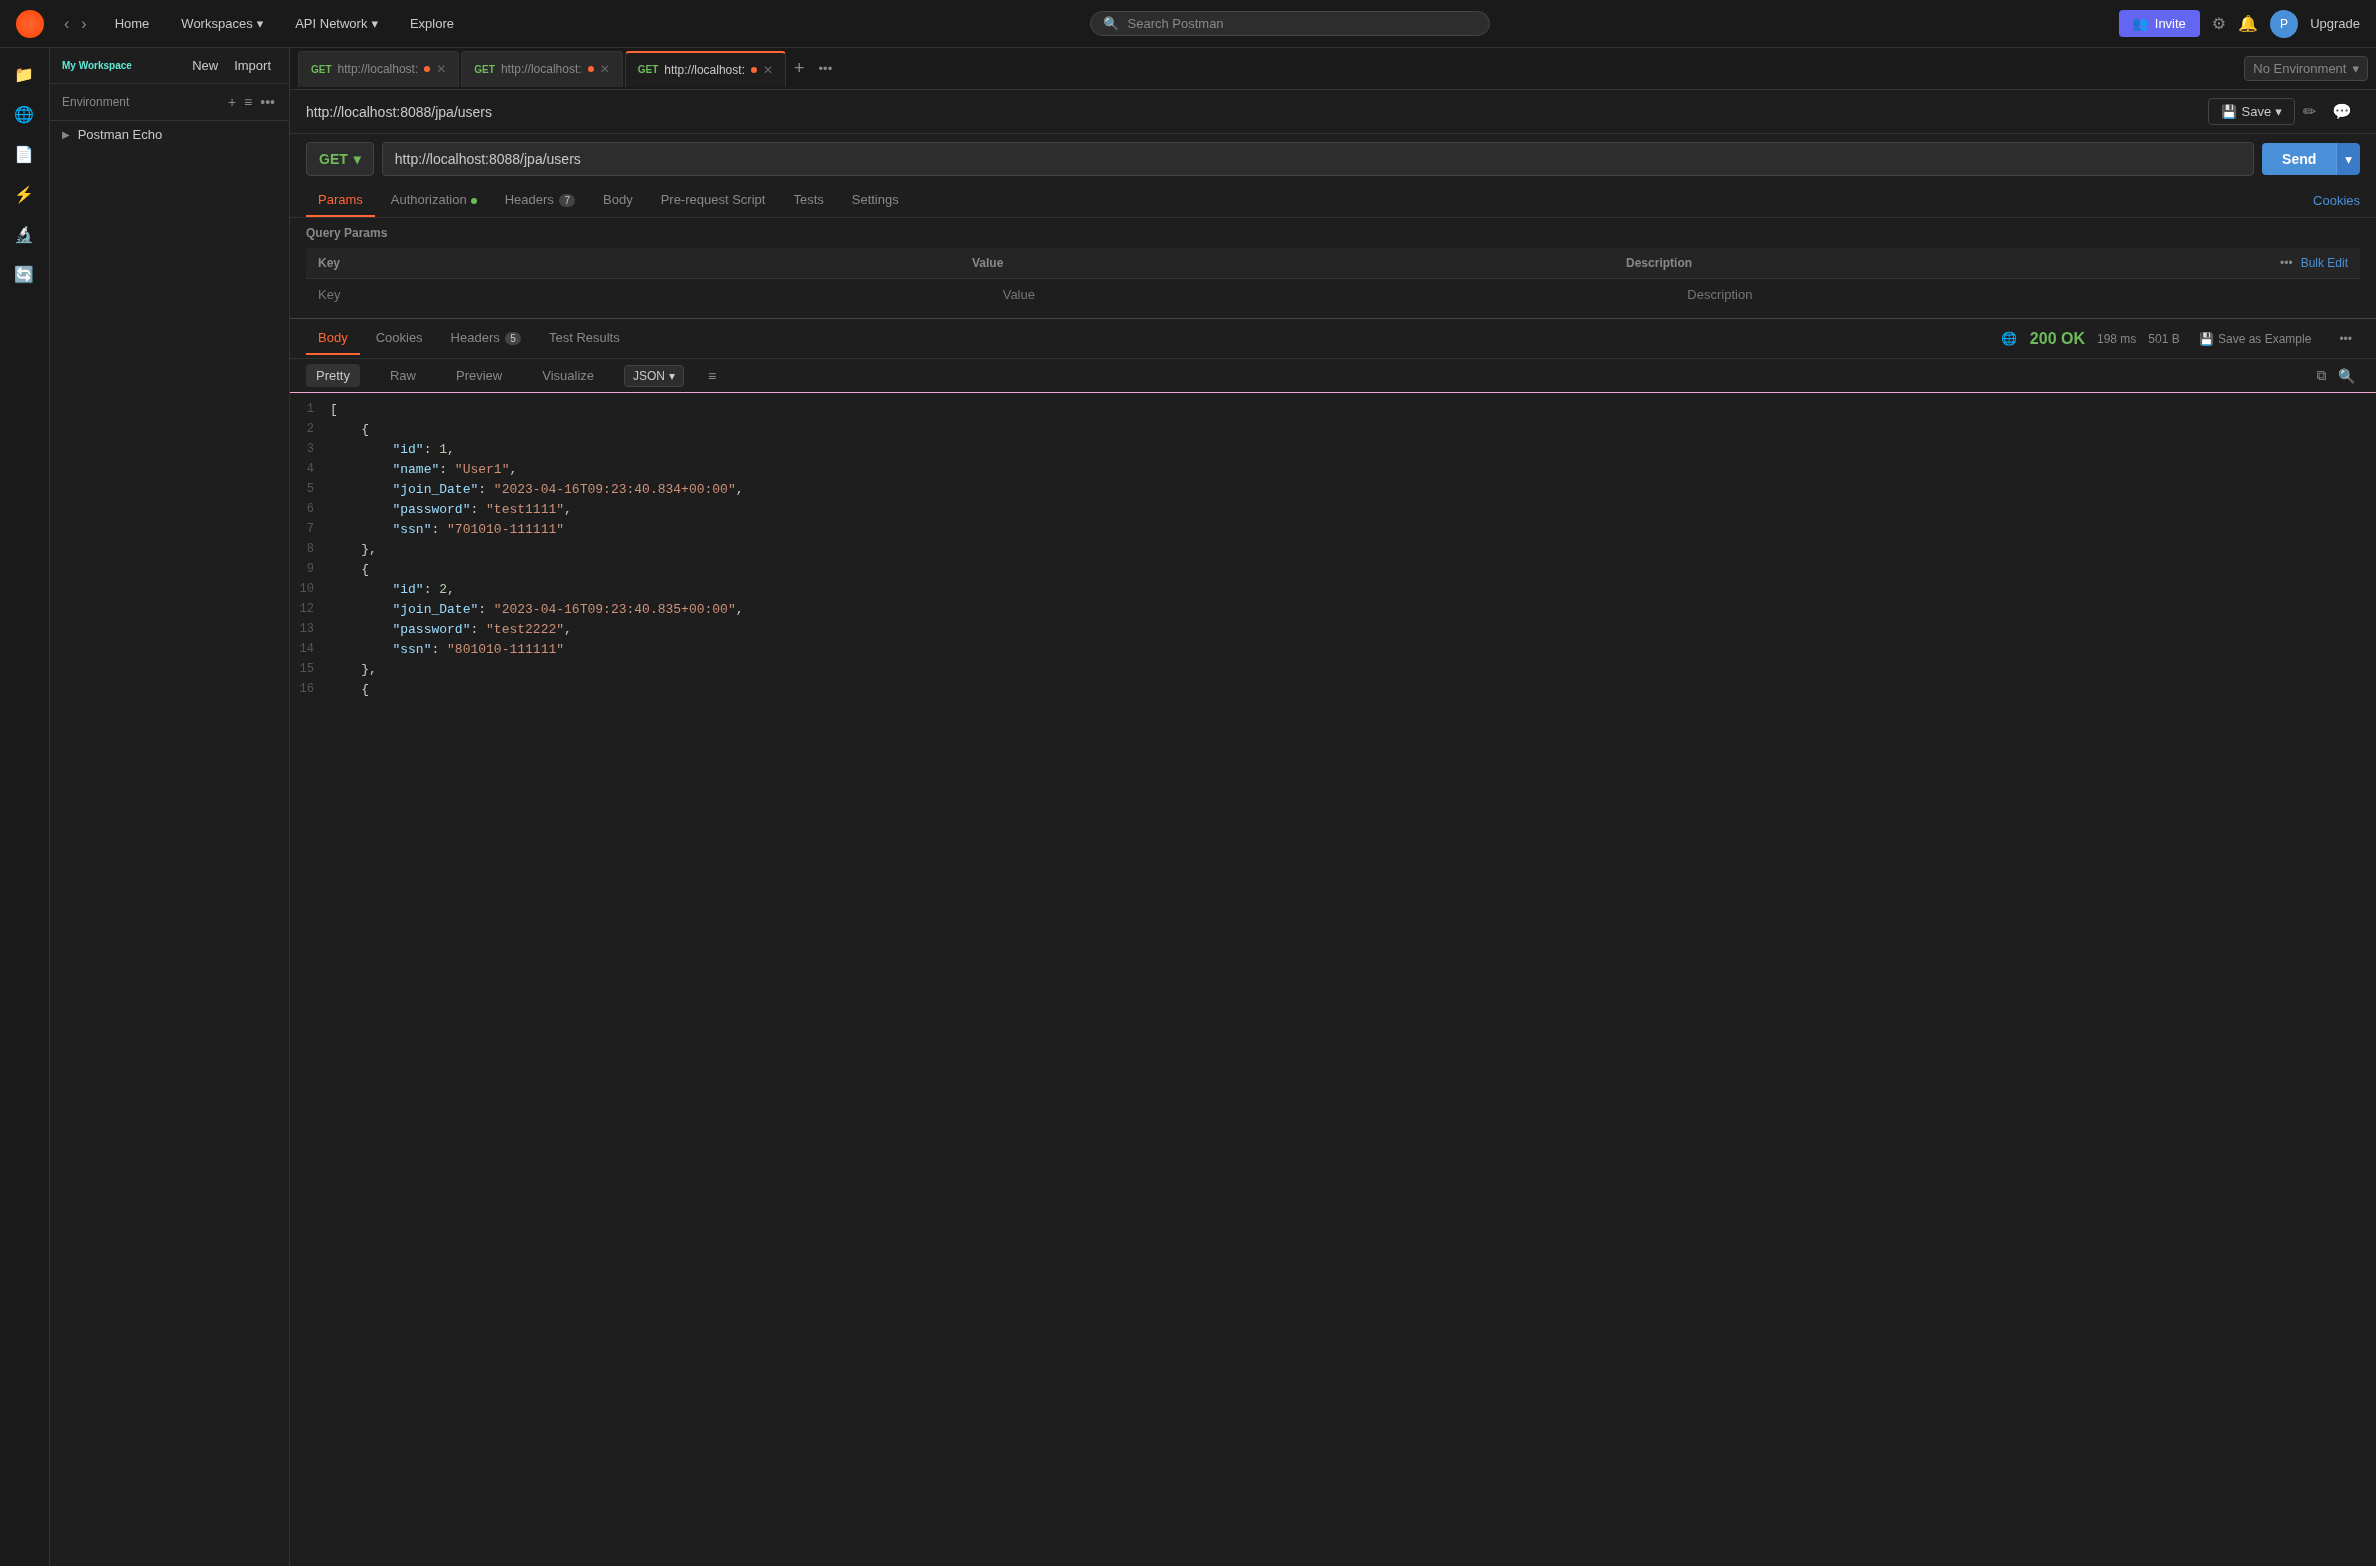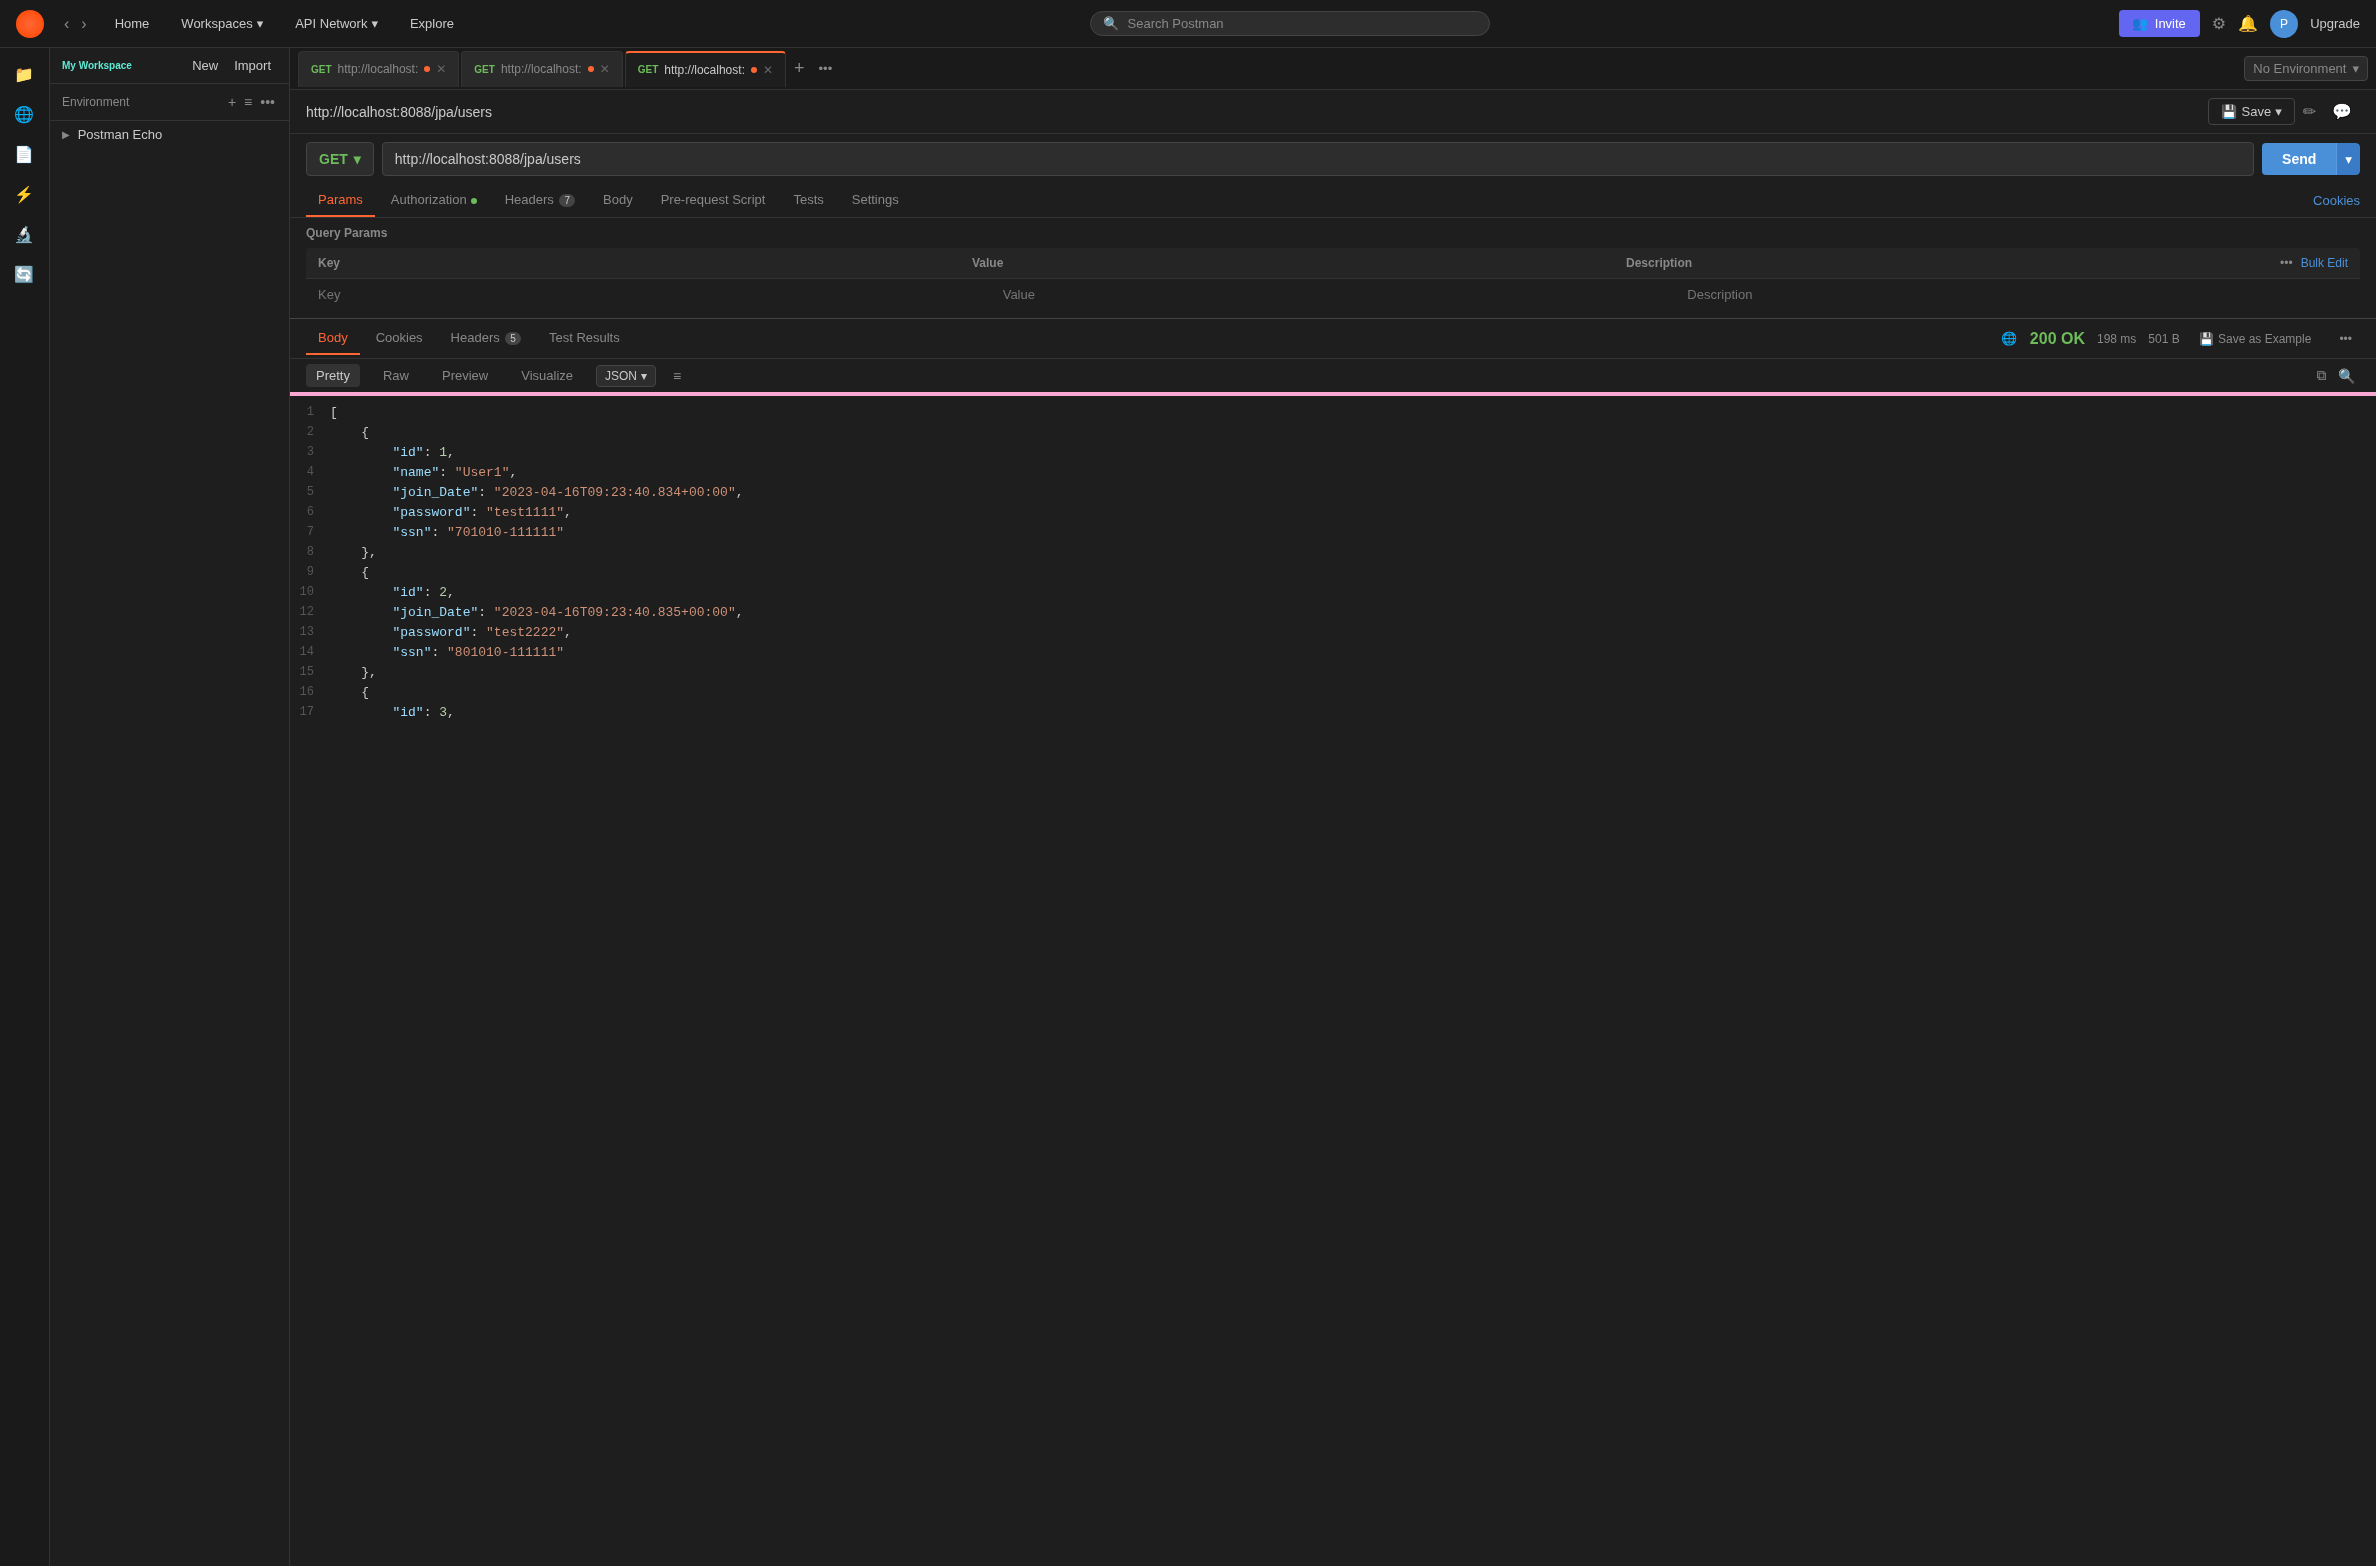"Pretty" .format-bar { border-bottom: 4px solid #f9a8d4 -> 1px solid #f9a8d4; gap: 13px -> 20px }
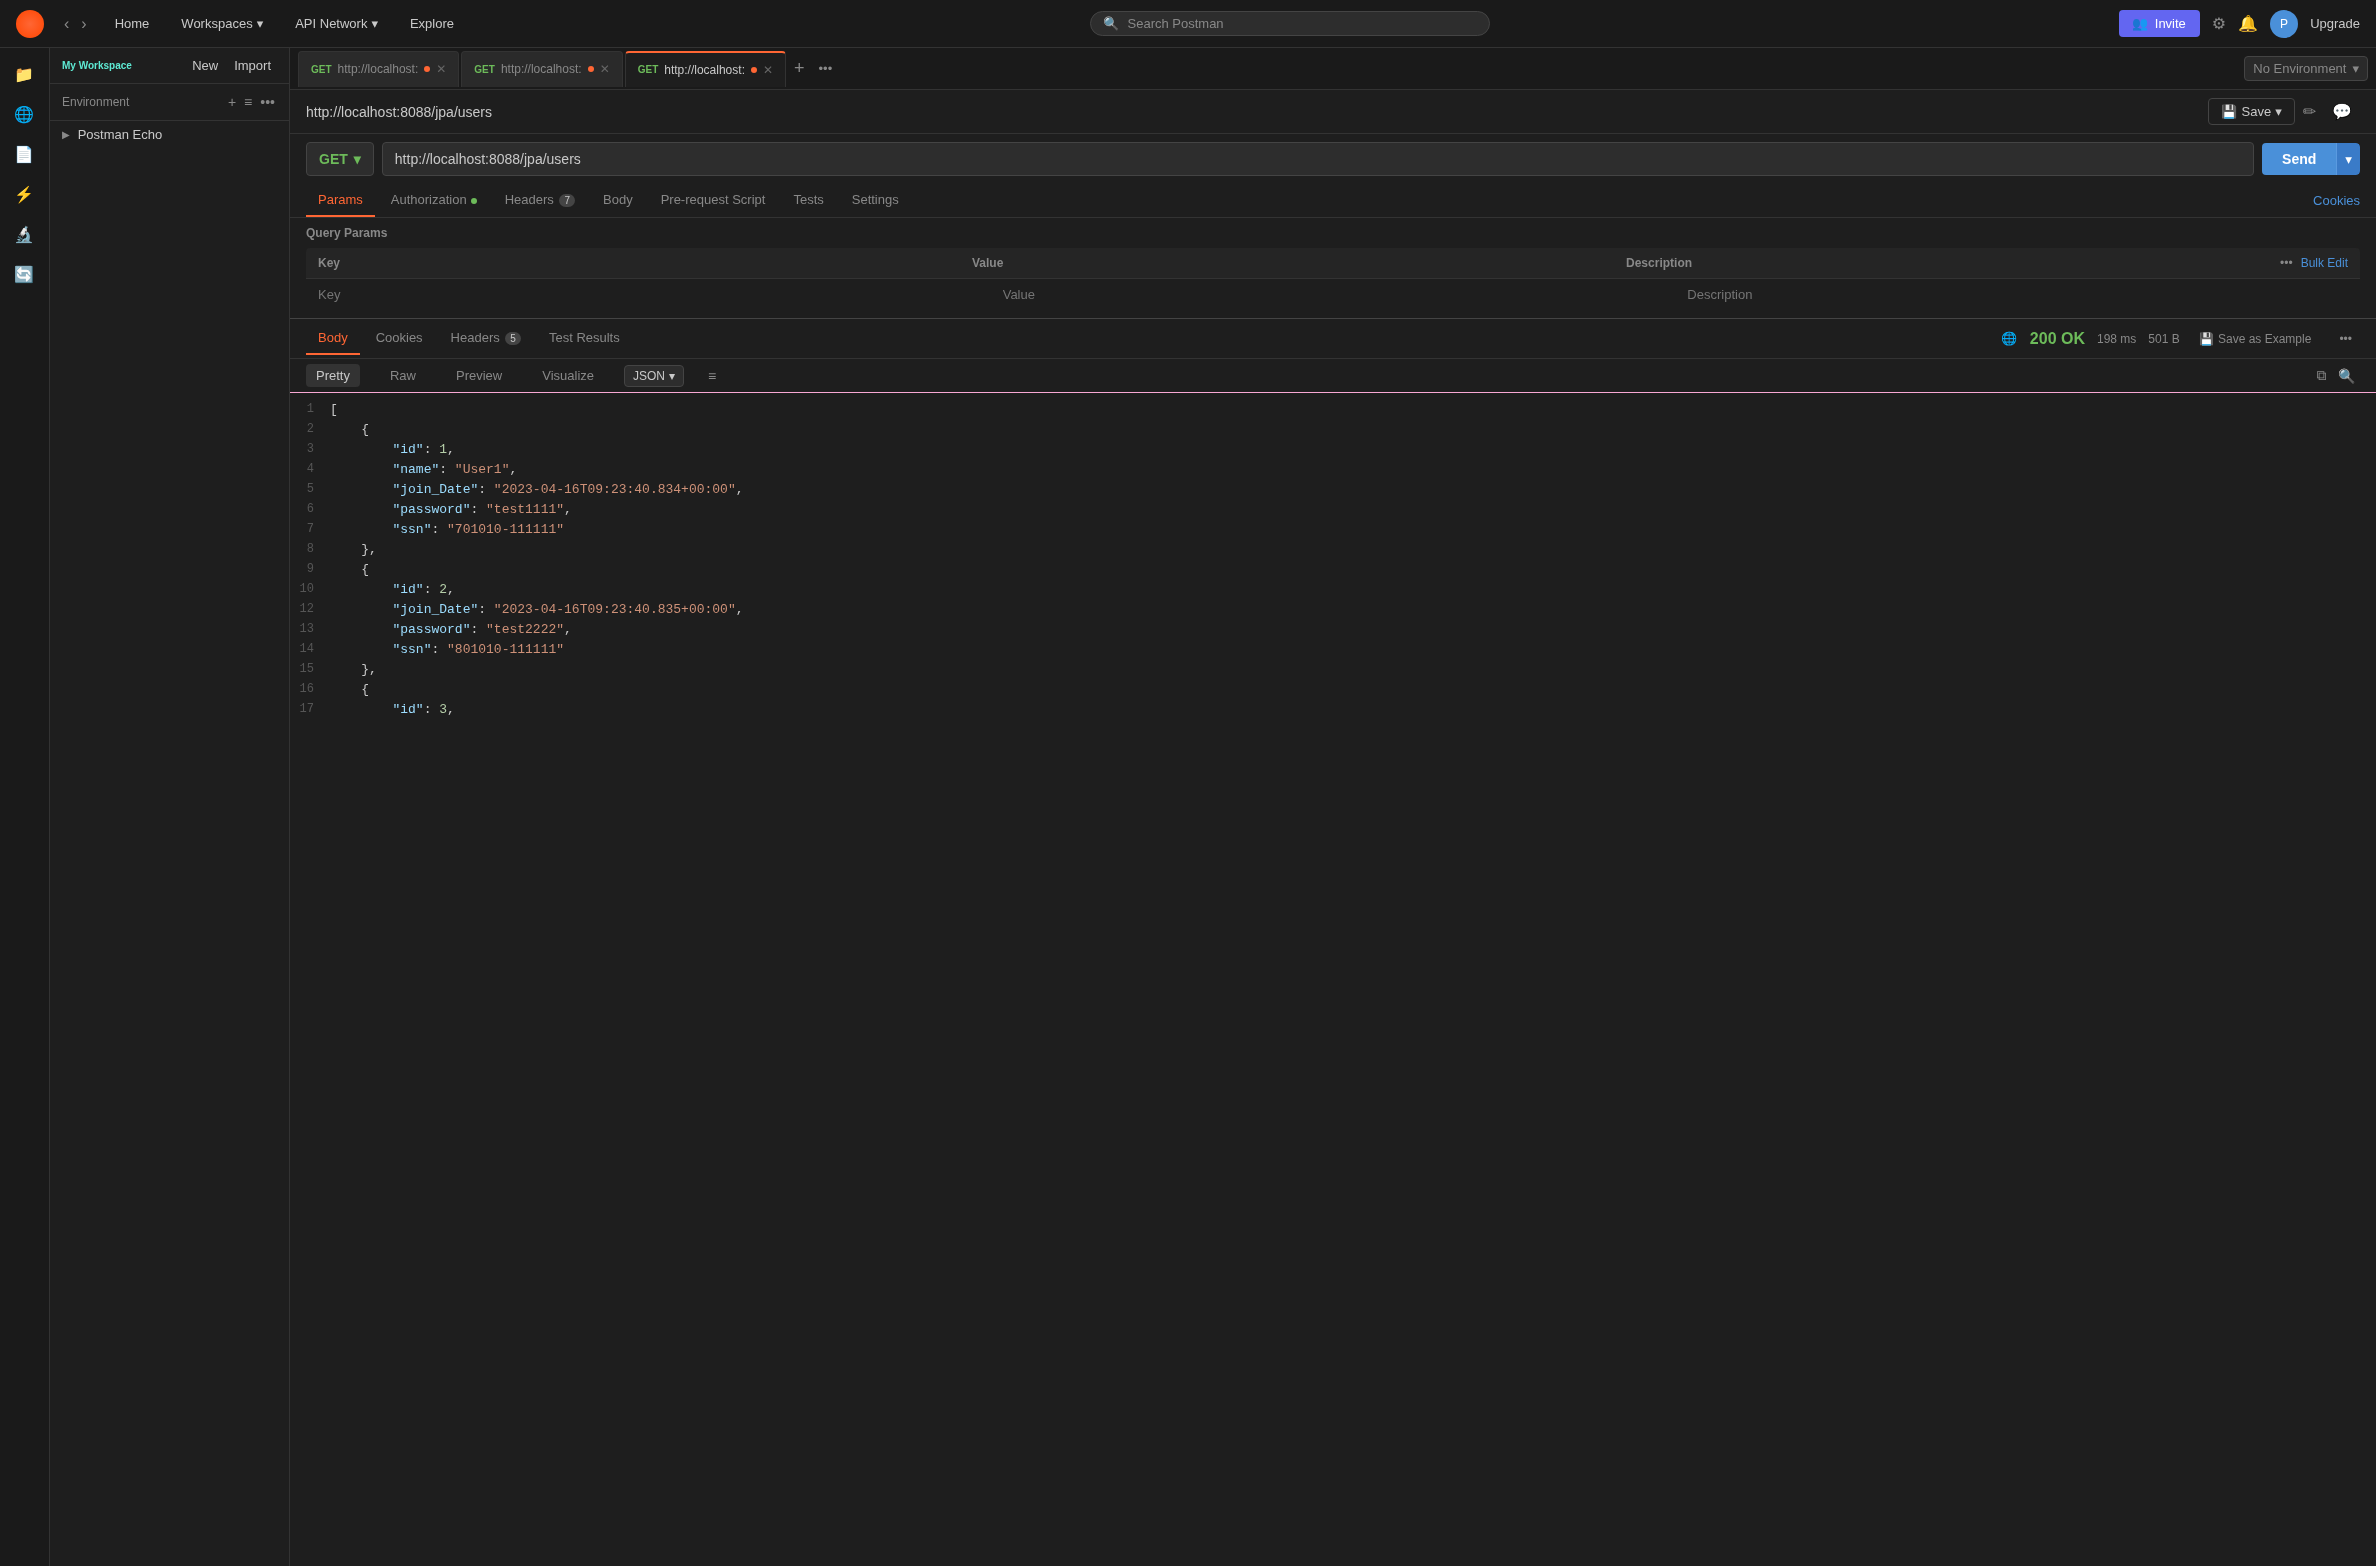"17" div.json-line { html: <div> <span>17</span> <span> <span>"id"</span>: <span>3</span><span>,</span></span> </div> -> none }
